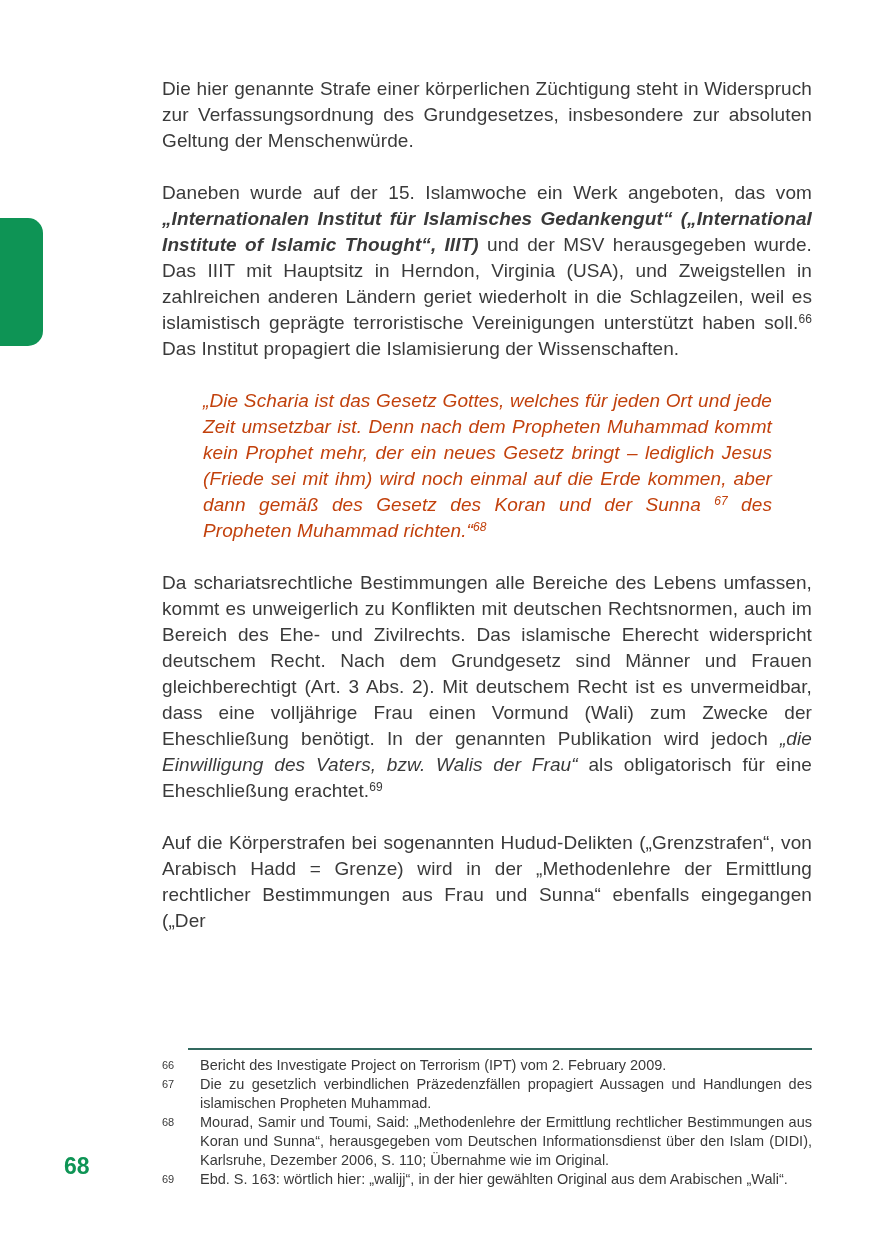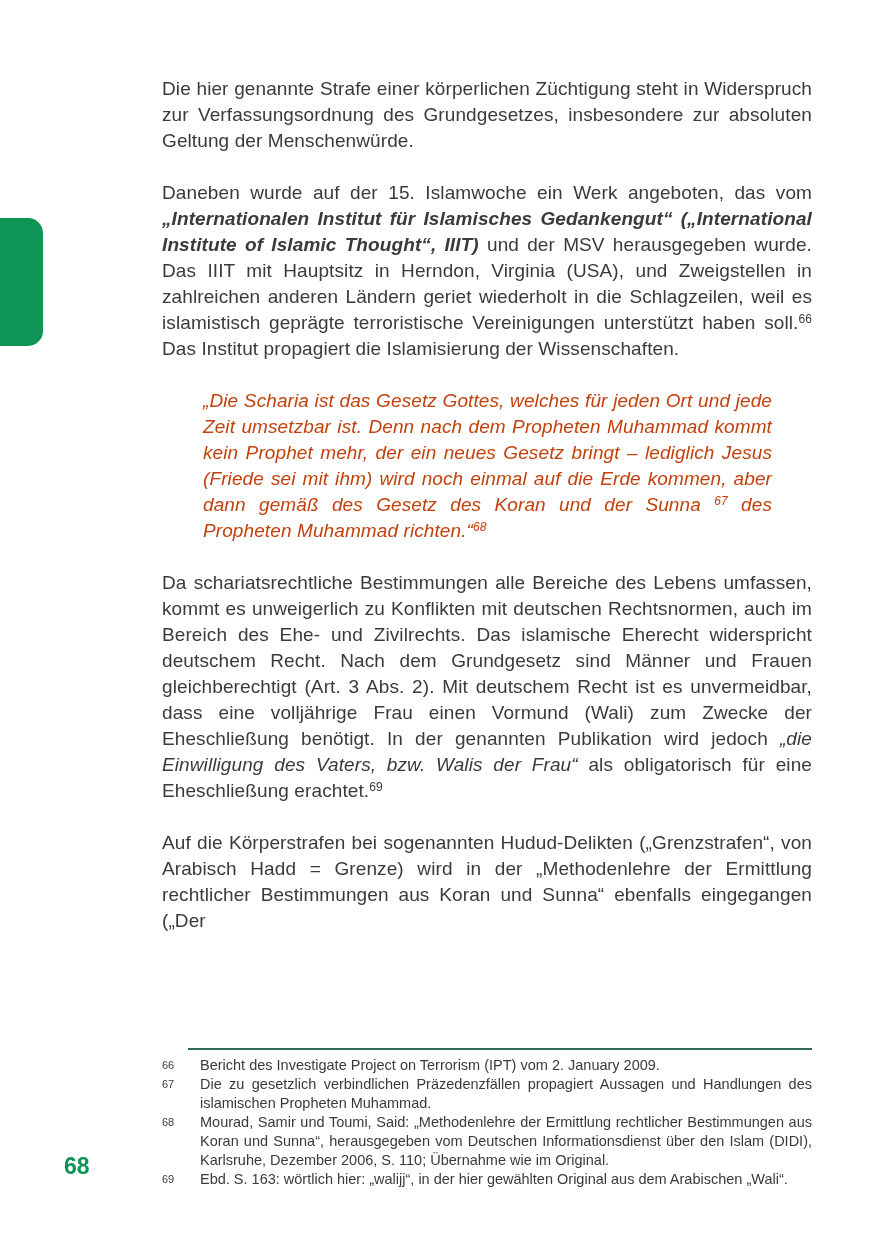"Auf die Körperstrafen bei sogenannten" span { text: Koran -> Frau }
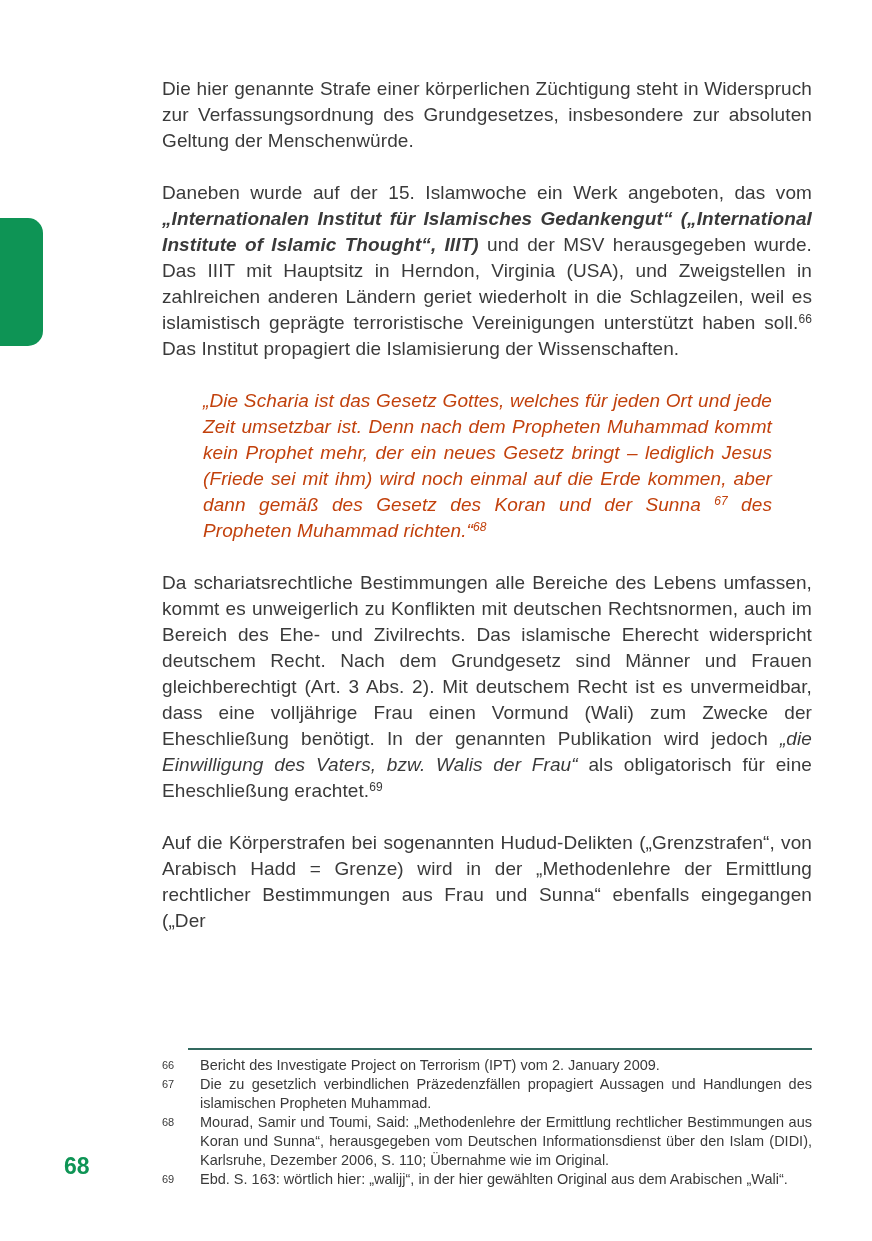"Bericht des Investigate Project on" span.fn-text { text: January -> February }
